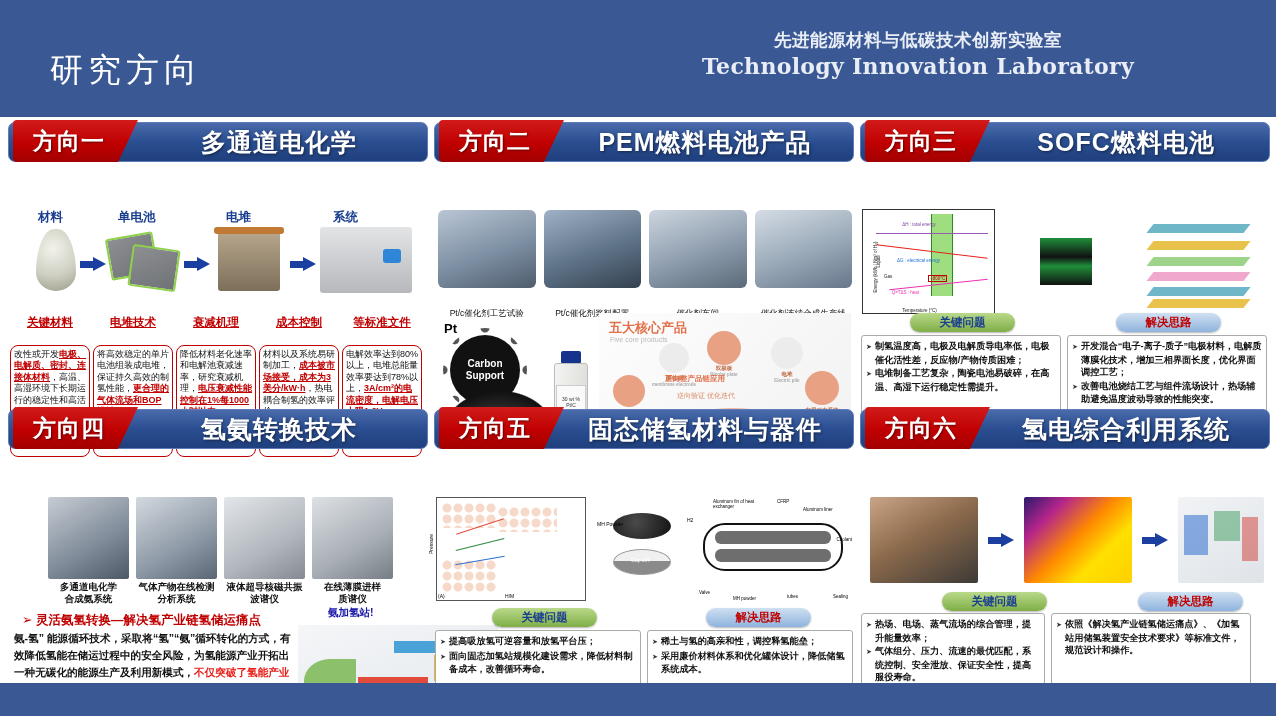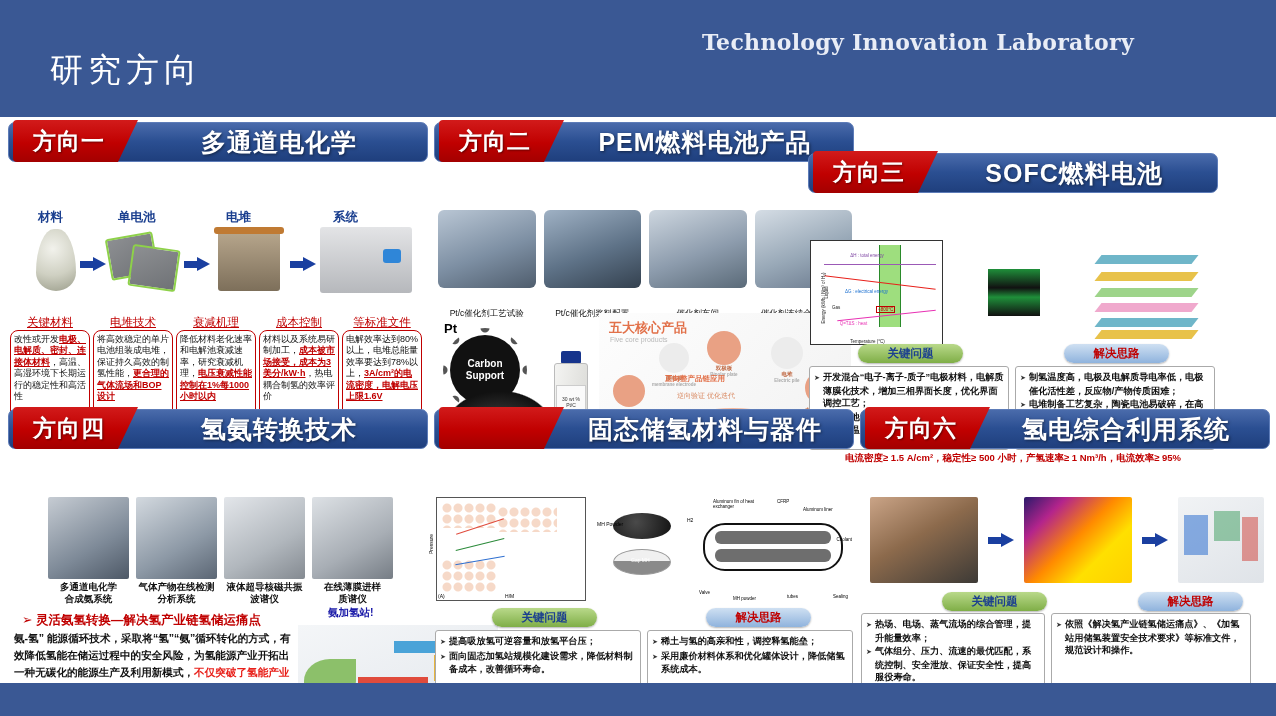"先进能源材料与低碳技术创新实验室" div.cn { html: none -> <div>先进能源材料与低碳技术创新实验室</div> }
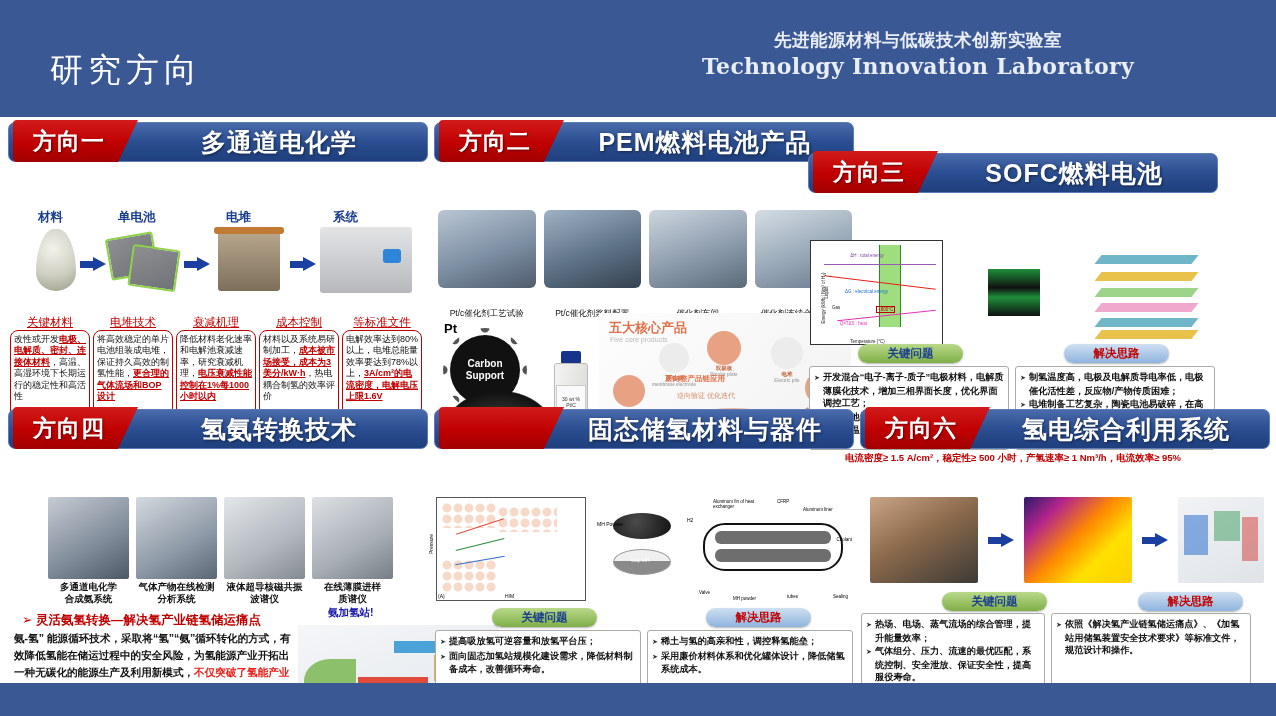"方向三" .p3 { left: 808px -> 860px; margin-top: 31px -> none }
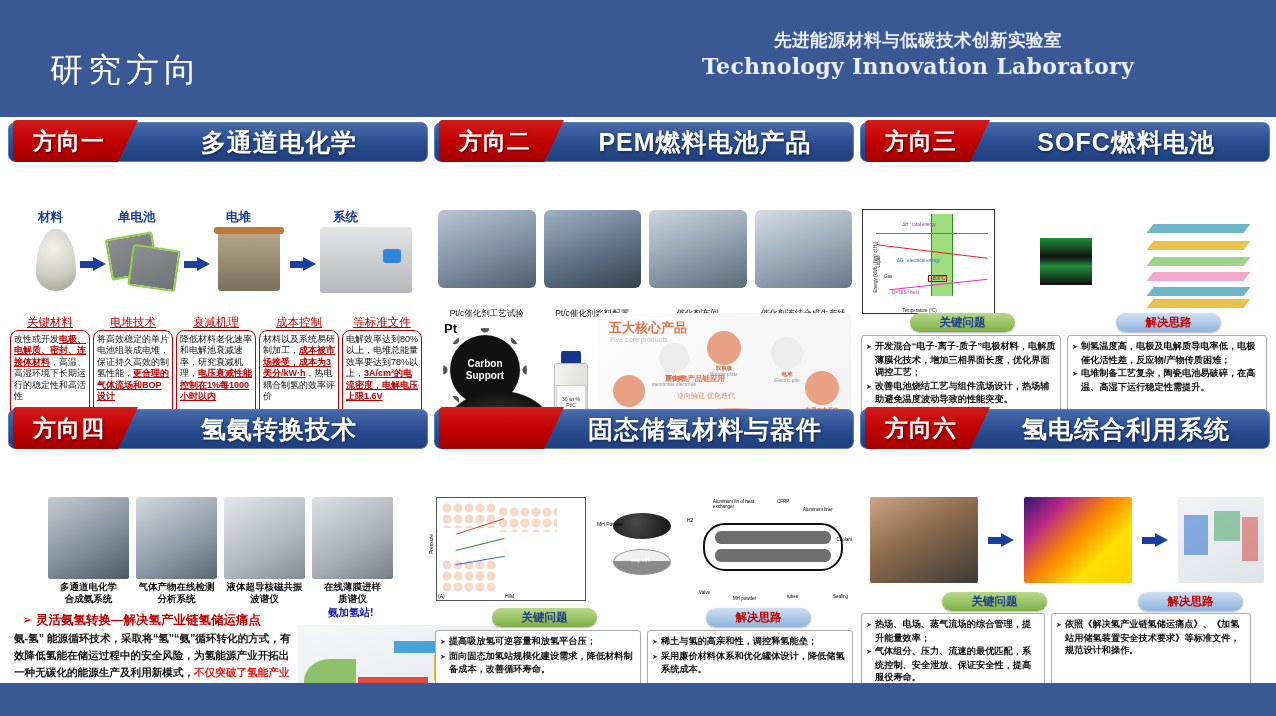"关键材料" .col .ch { font-weight: normal -> bold; margin-bottom: 0 -> 15px }
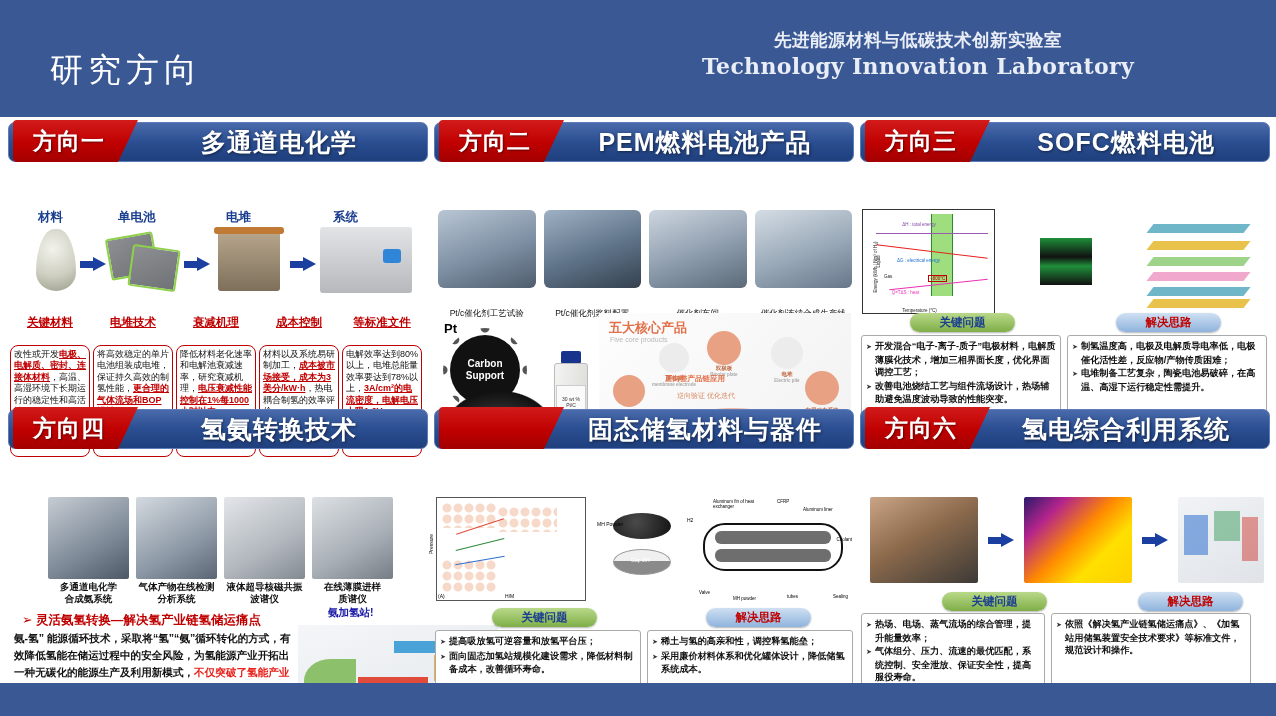"开发混合“电子-离子-质子”电极材料，电解质薄膜化技术，增加三相界面长度，优化界" div.bx { order: before "制氢温度高，电极及电解质导电率低，电极催化活性差，反应物/产物传质困难；" -> after "制氢温度高，电极及电解质导电率低，电极催化活性差，反应物/产物传质困难；" }
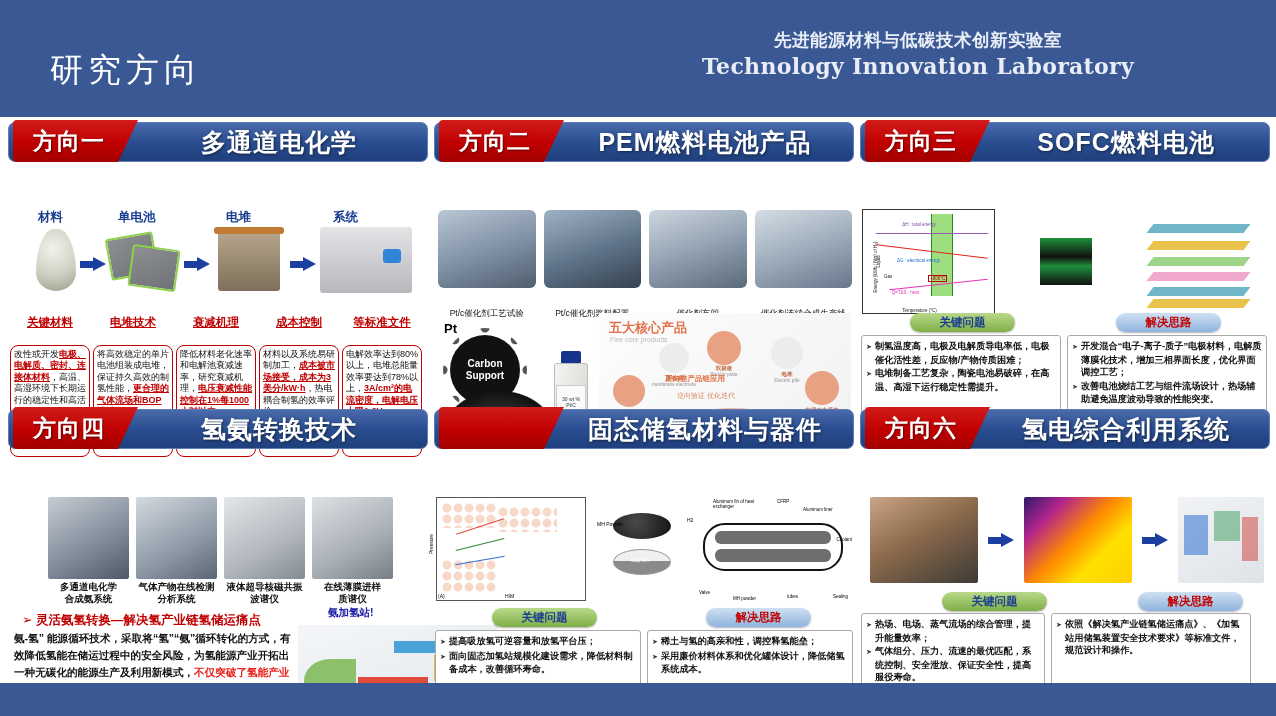"方向五" div.rnum { html: none -> <div>方向五</div> }
